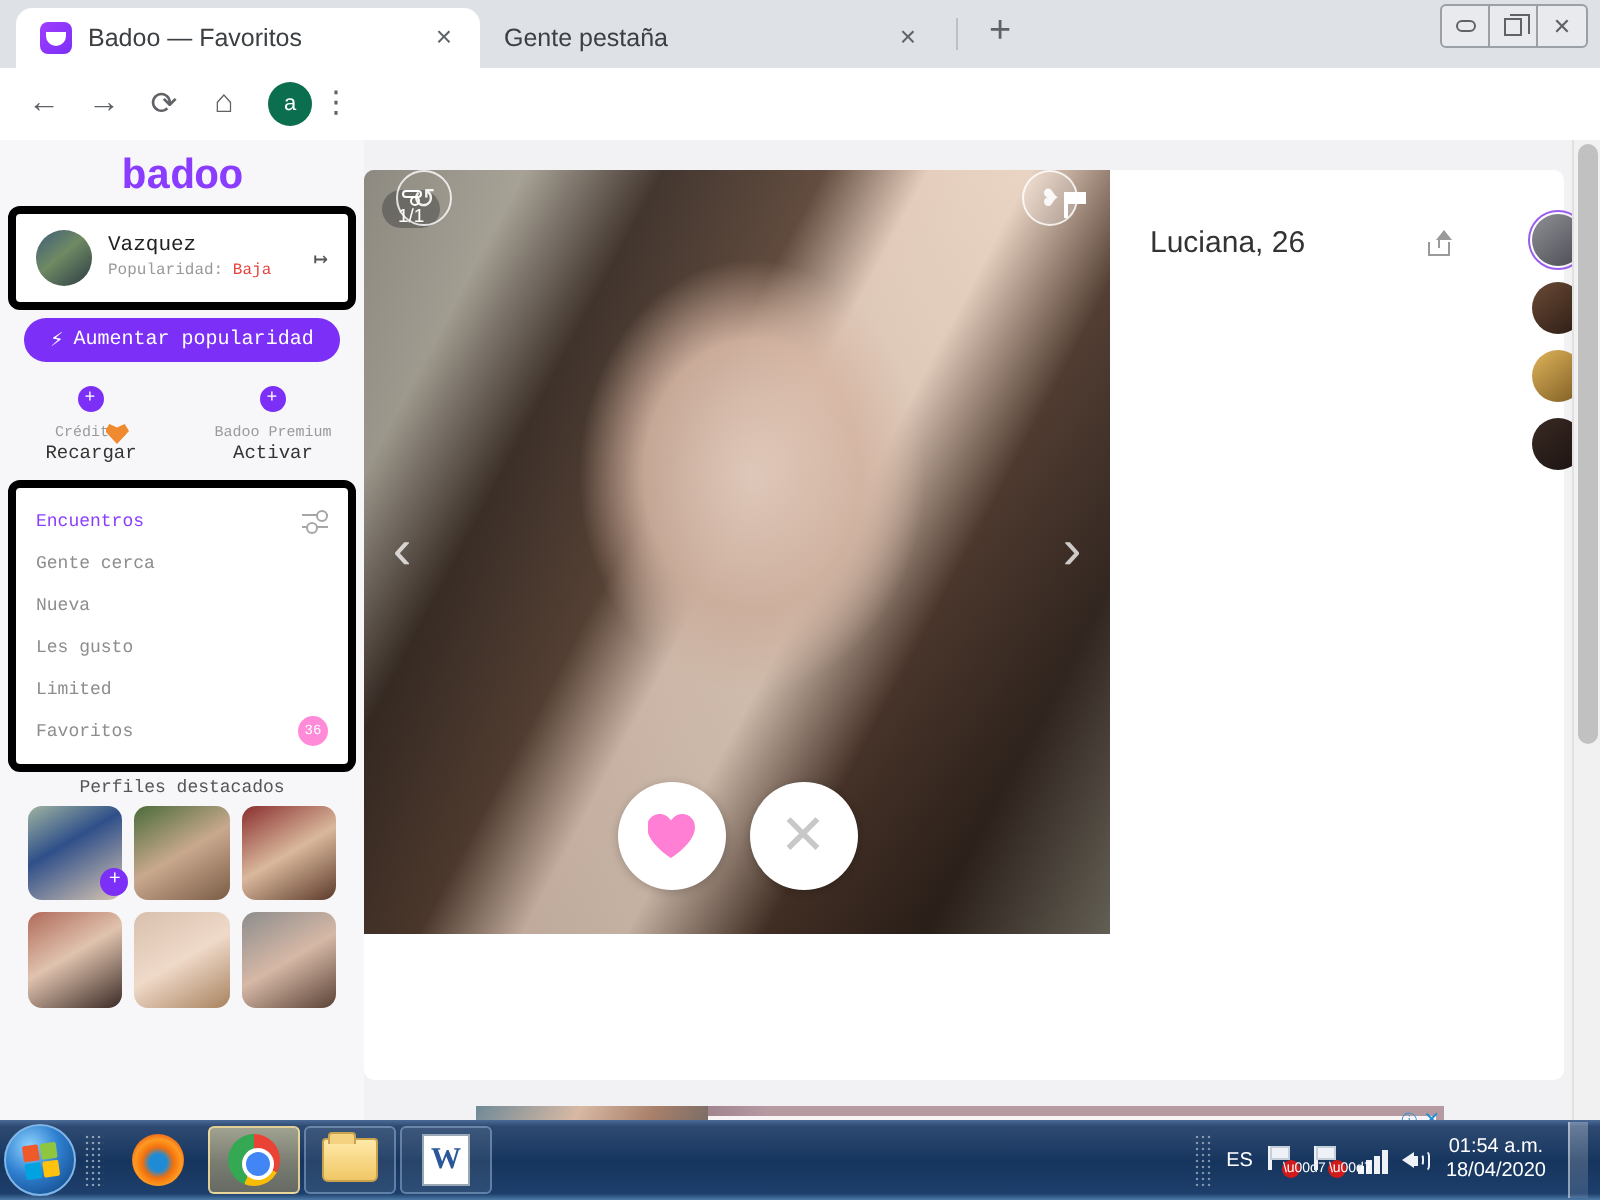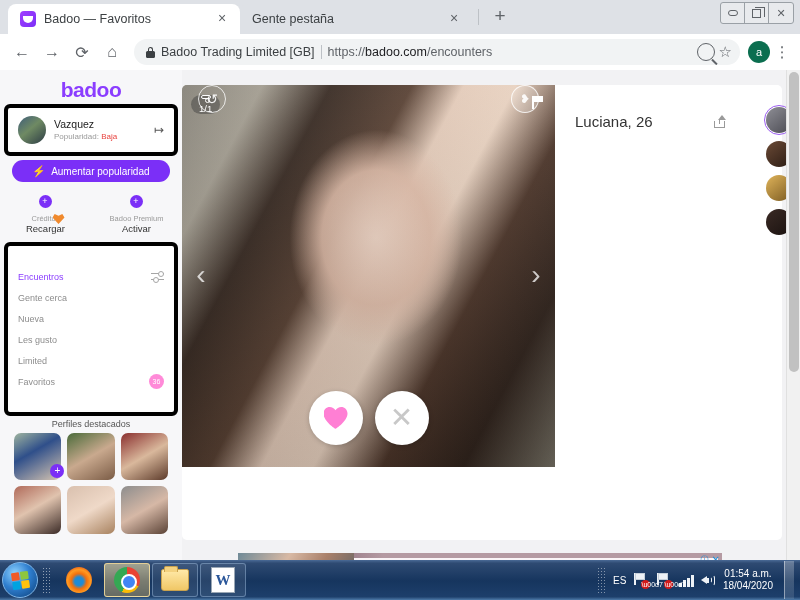"Badoo Trading Limited [GB]" div.omnibox { html: <div> <span> <span></span> <span></span> </span> <span>Badoo Trading Limited [GB]</span> <span></span> <span><span>https://</span><span>badoo.com</span><span>/encounters</span></span> <span> <span></span> <span>☆</span> </span> </div> -> none }
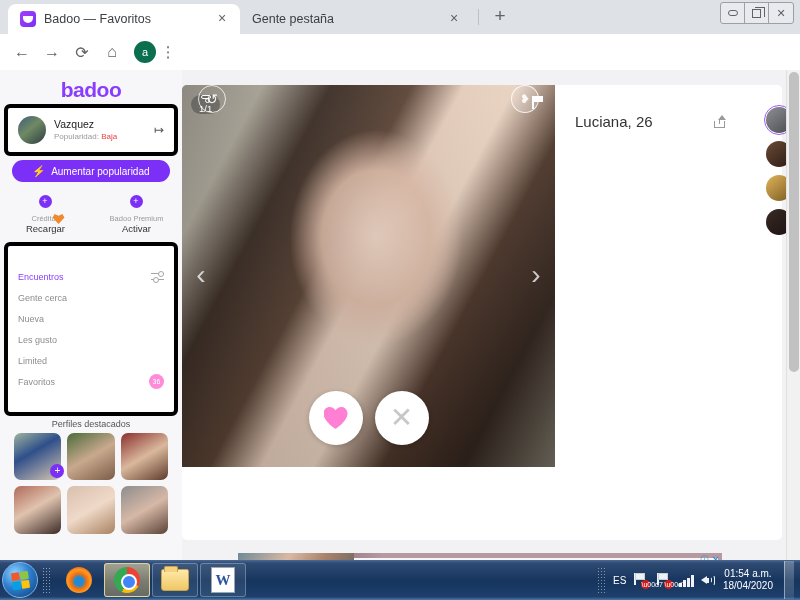"badoo" .sidebar { font-family: none -> Liberation Mono, monospace }
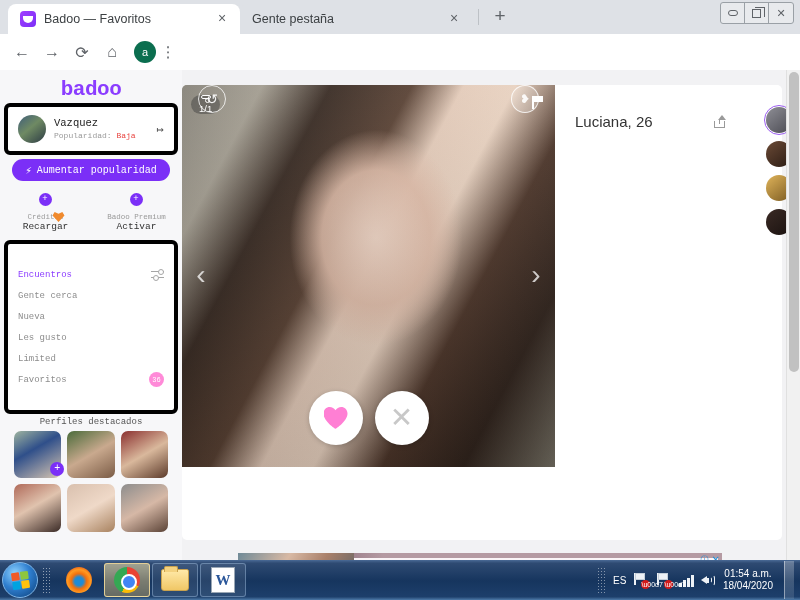"Encuentros" .nav-card { padding: 20px 0 -> 6px 0 }
